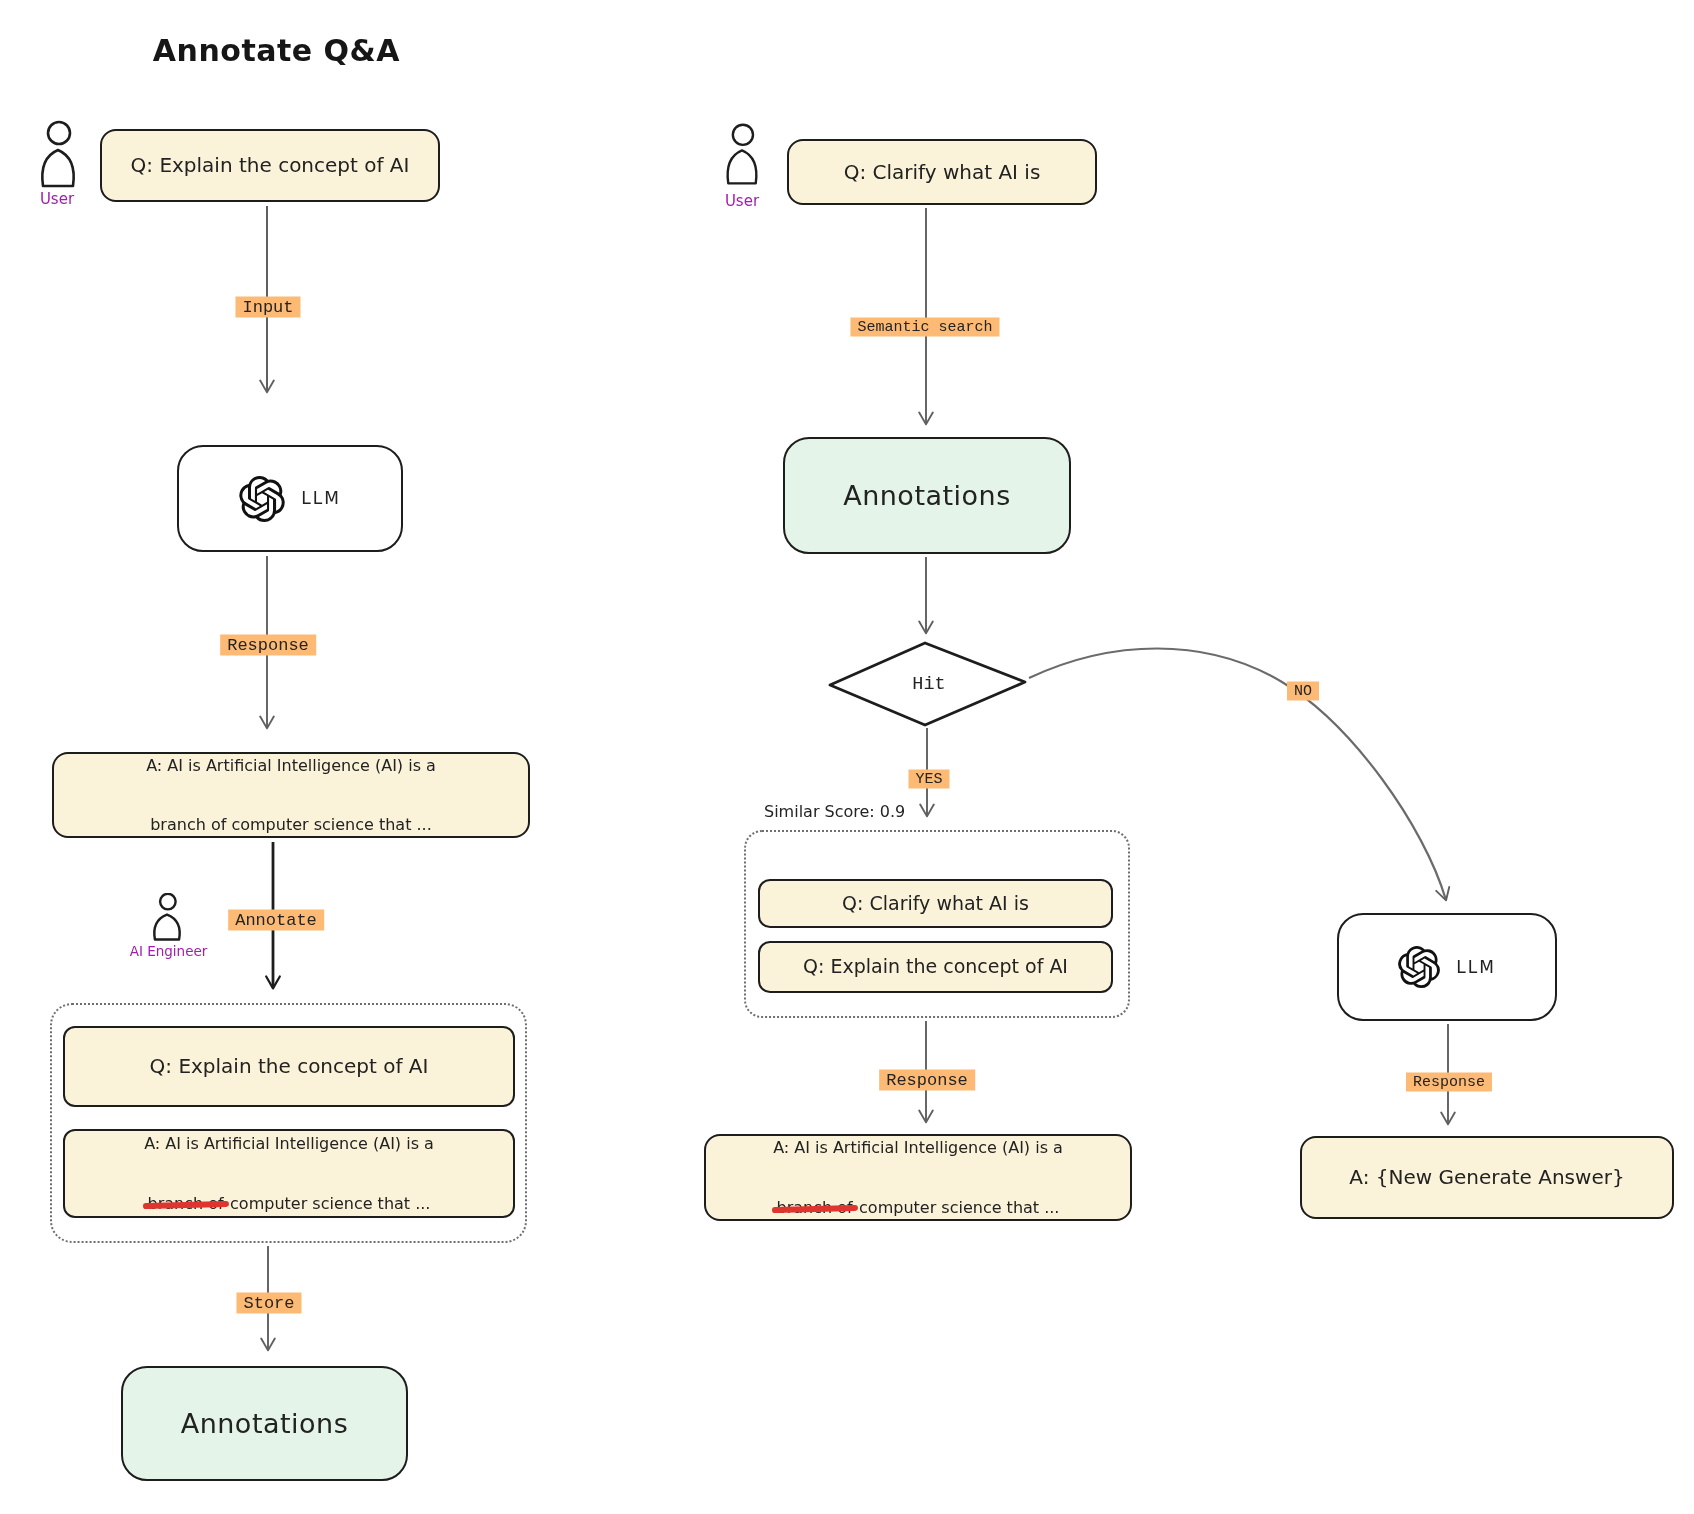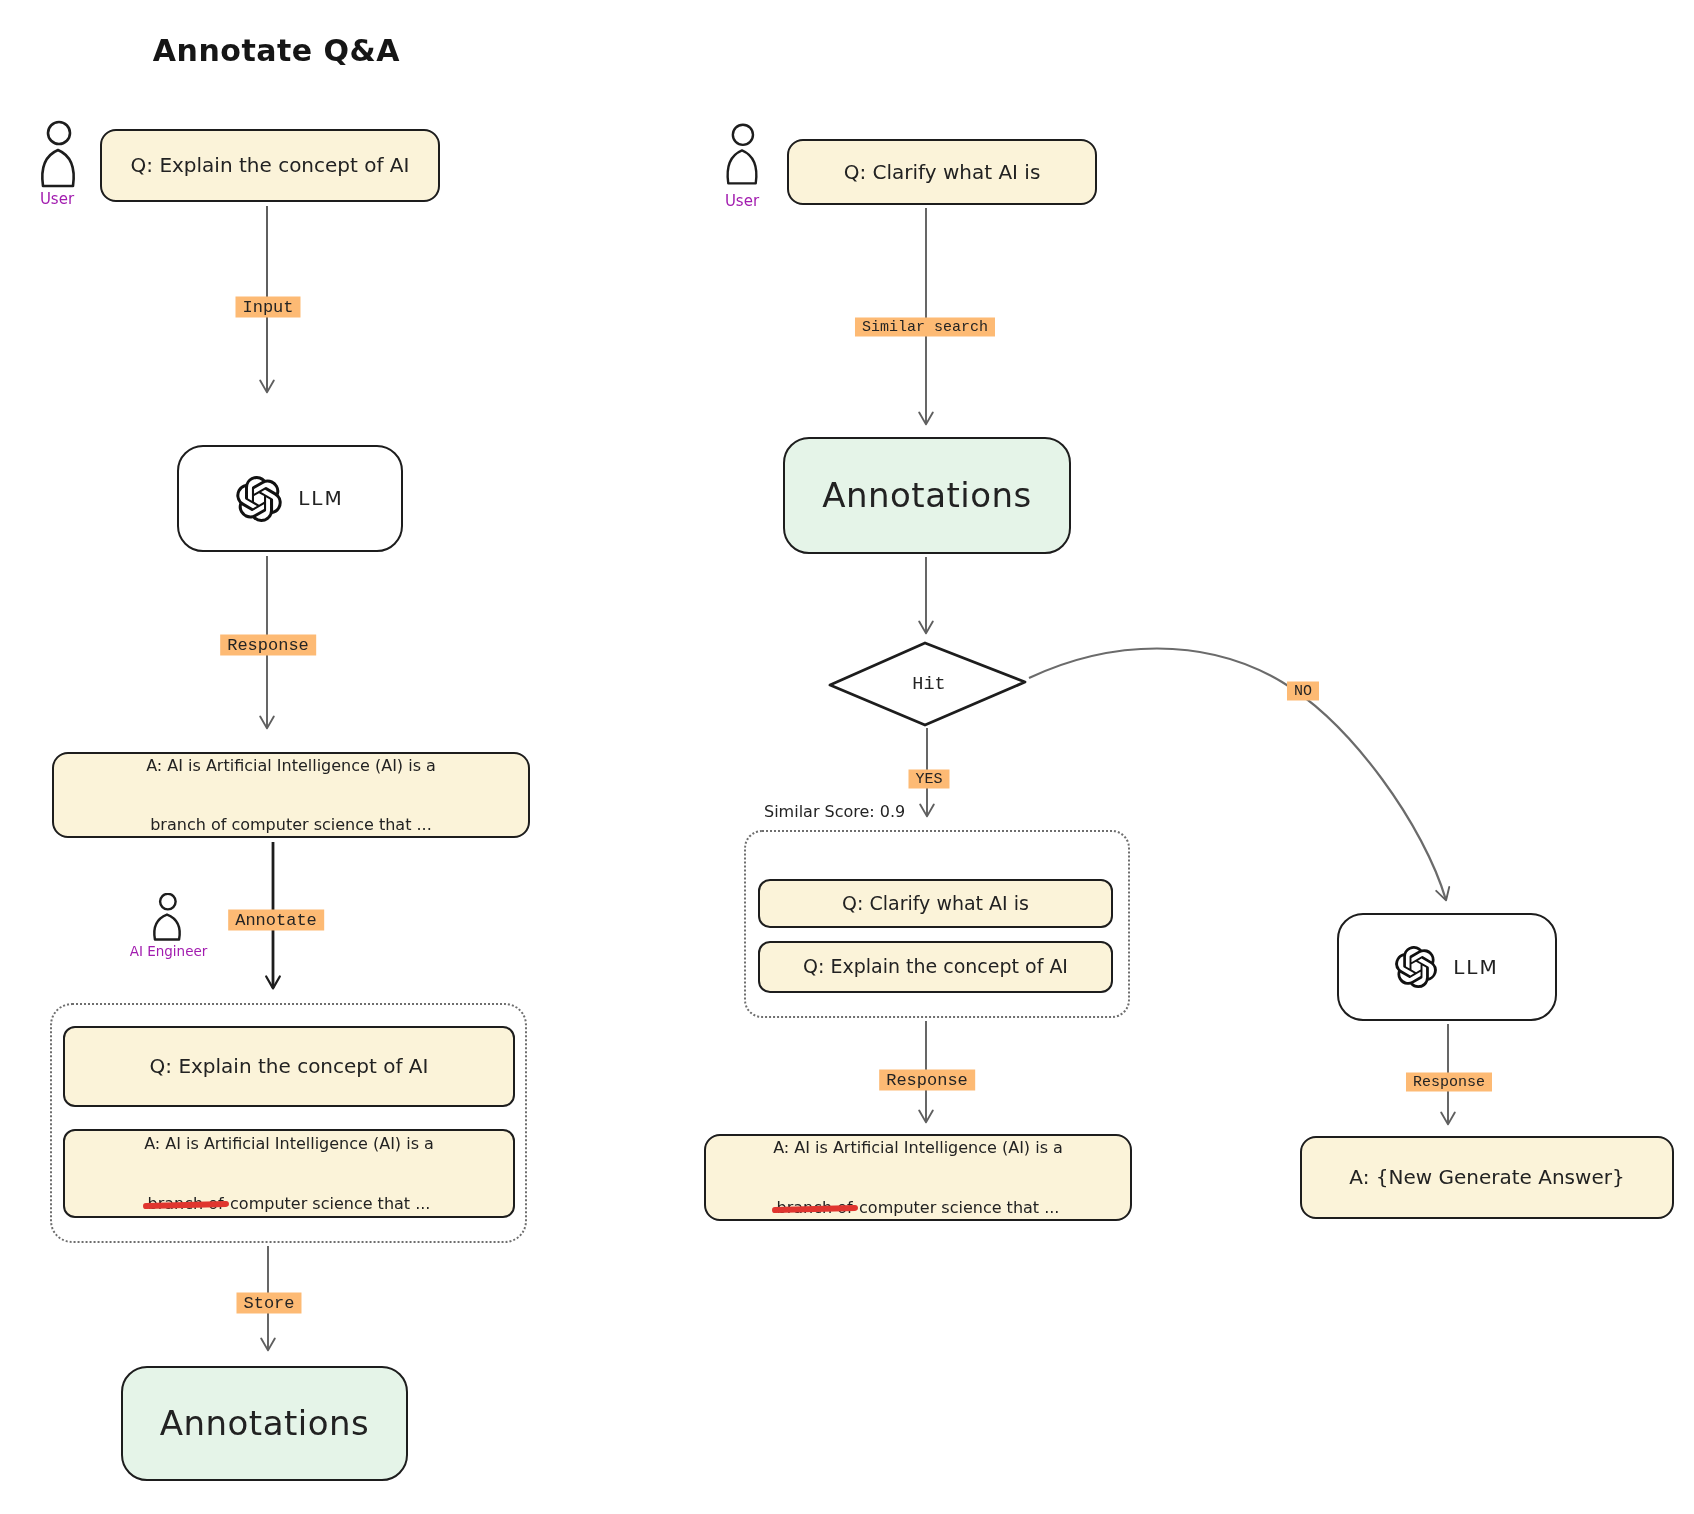"Similar search" div.edge-label { text: Similar -> Semantic }
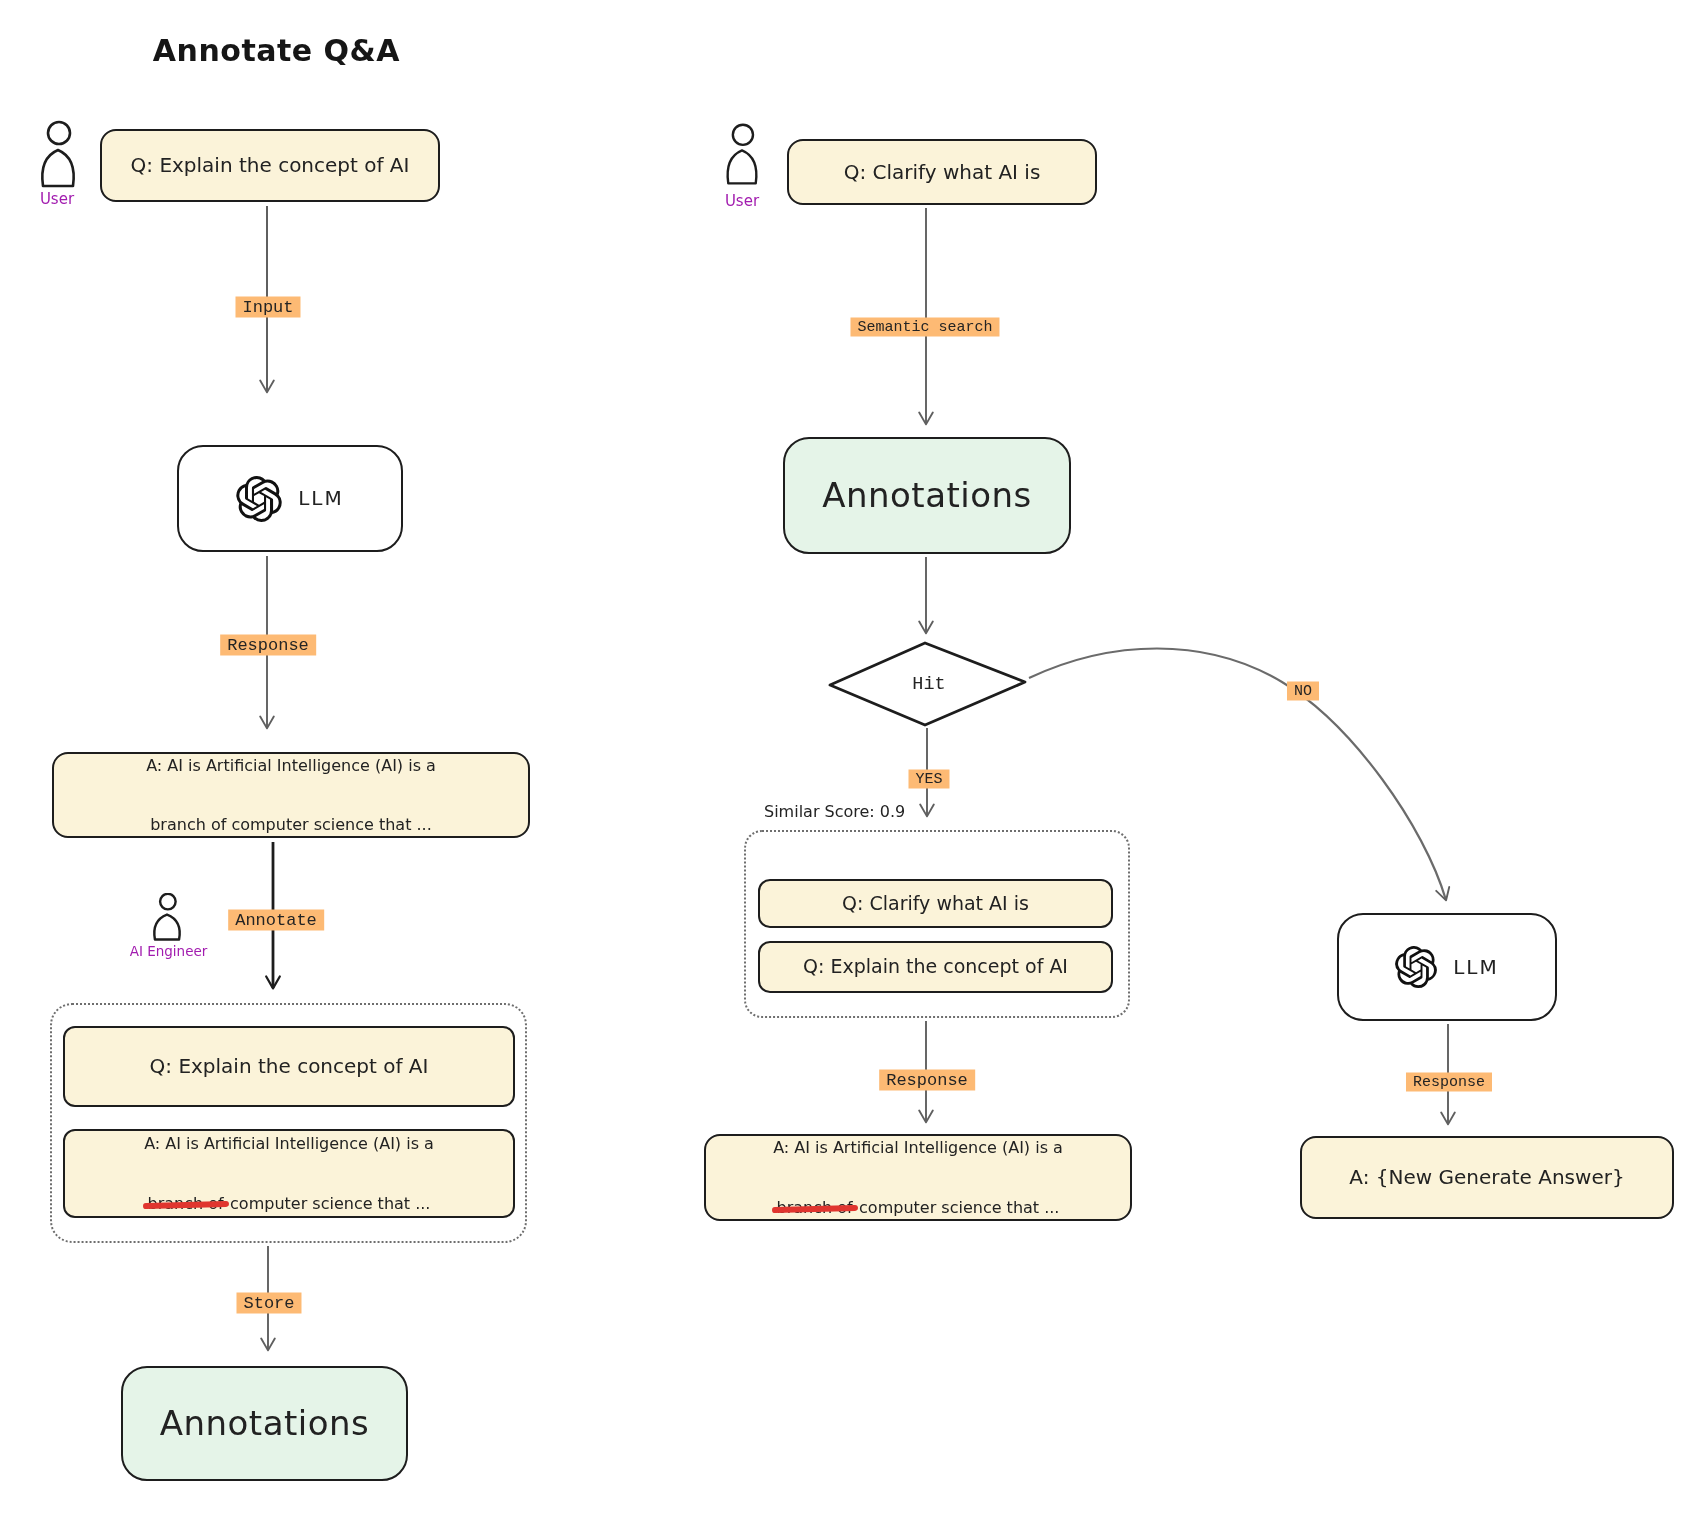"LLM" .box.plain { font-size: 20px -> 17px }
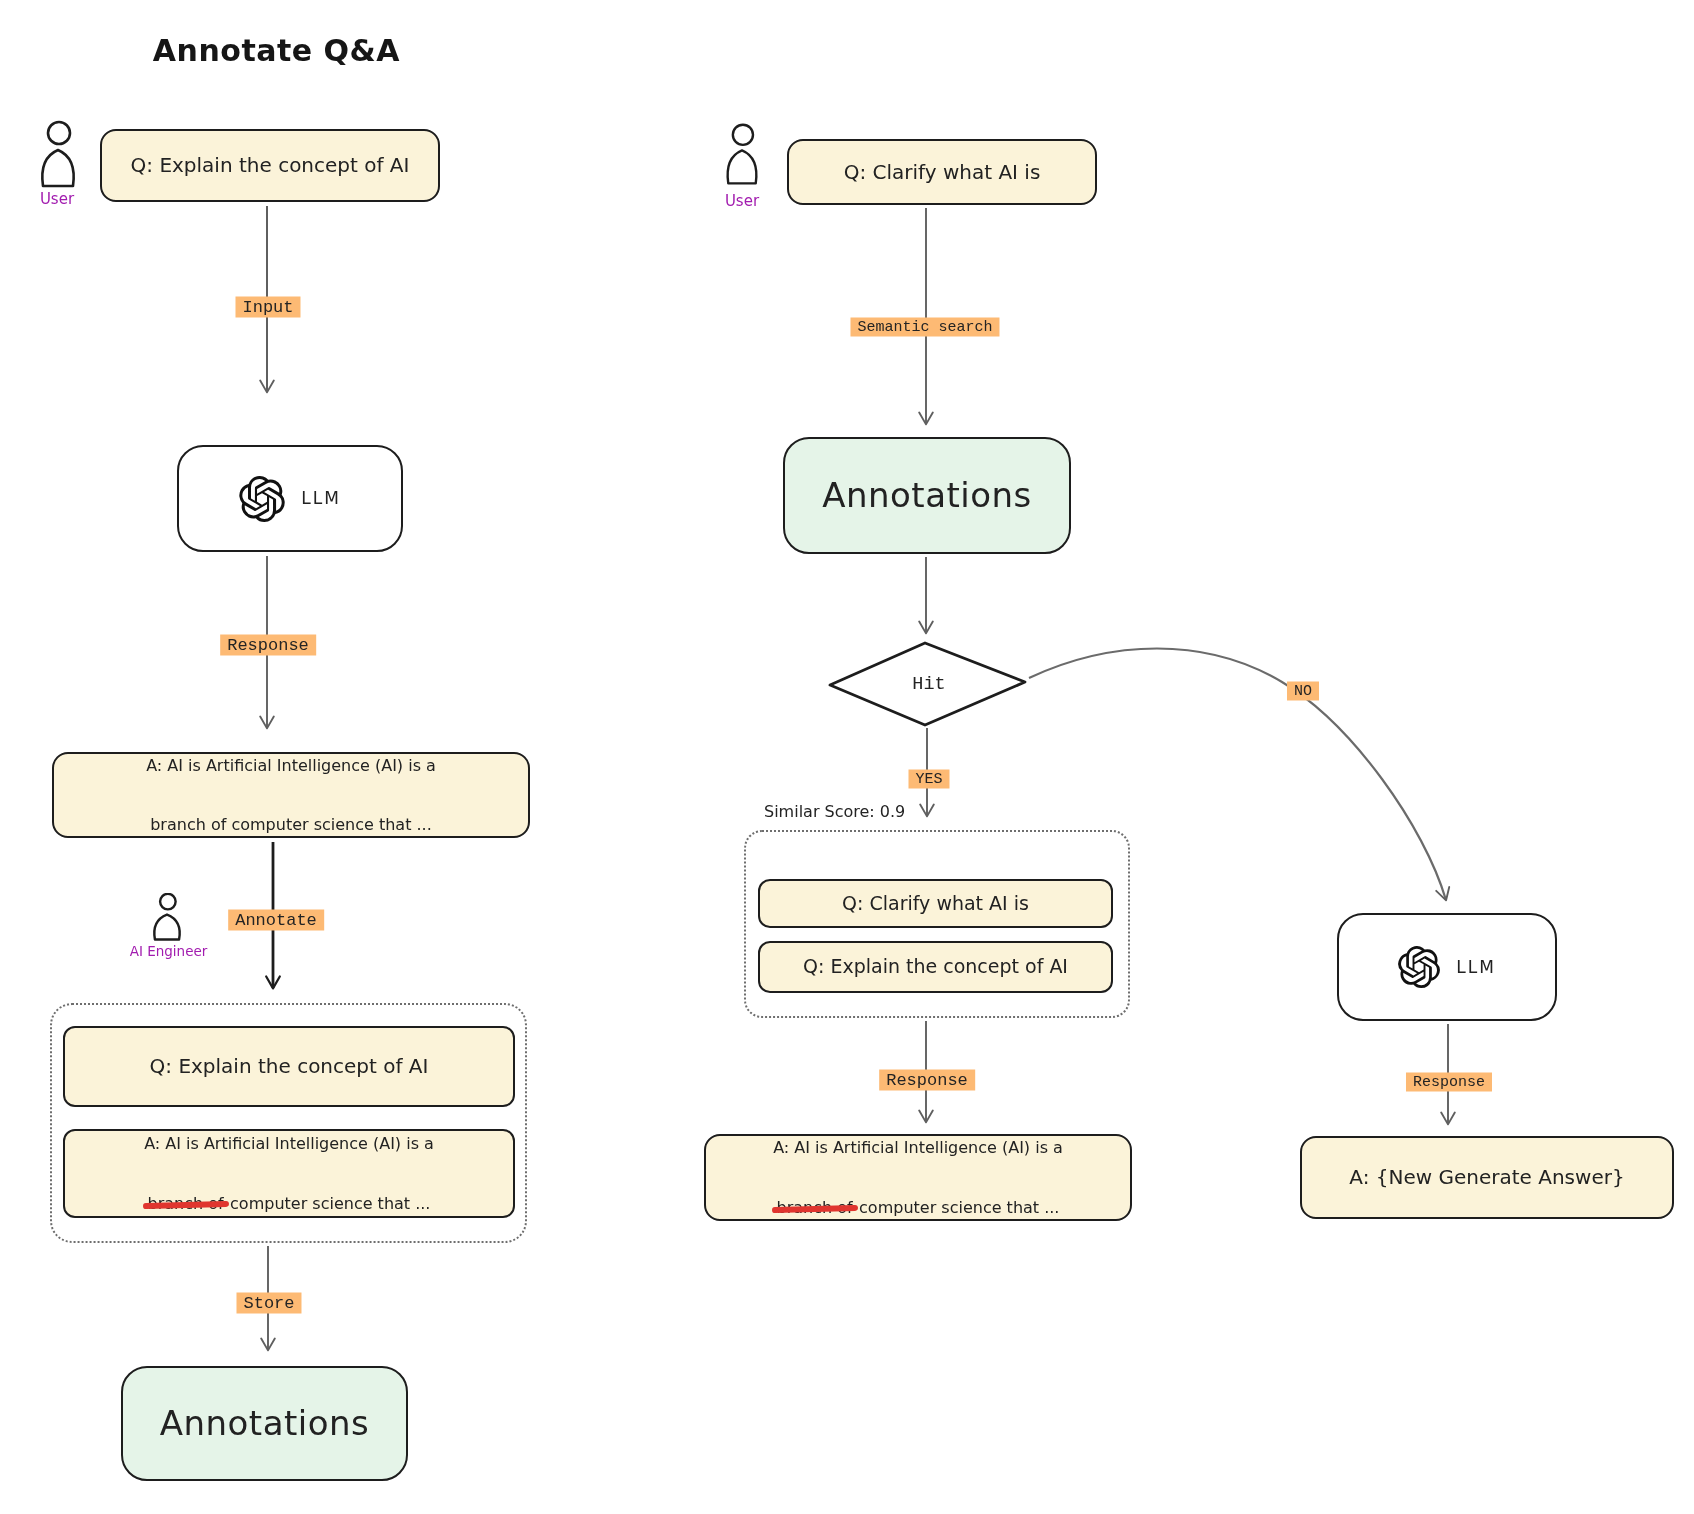"Annotations" .box.green { font-size: 34px -> 27px }
